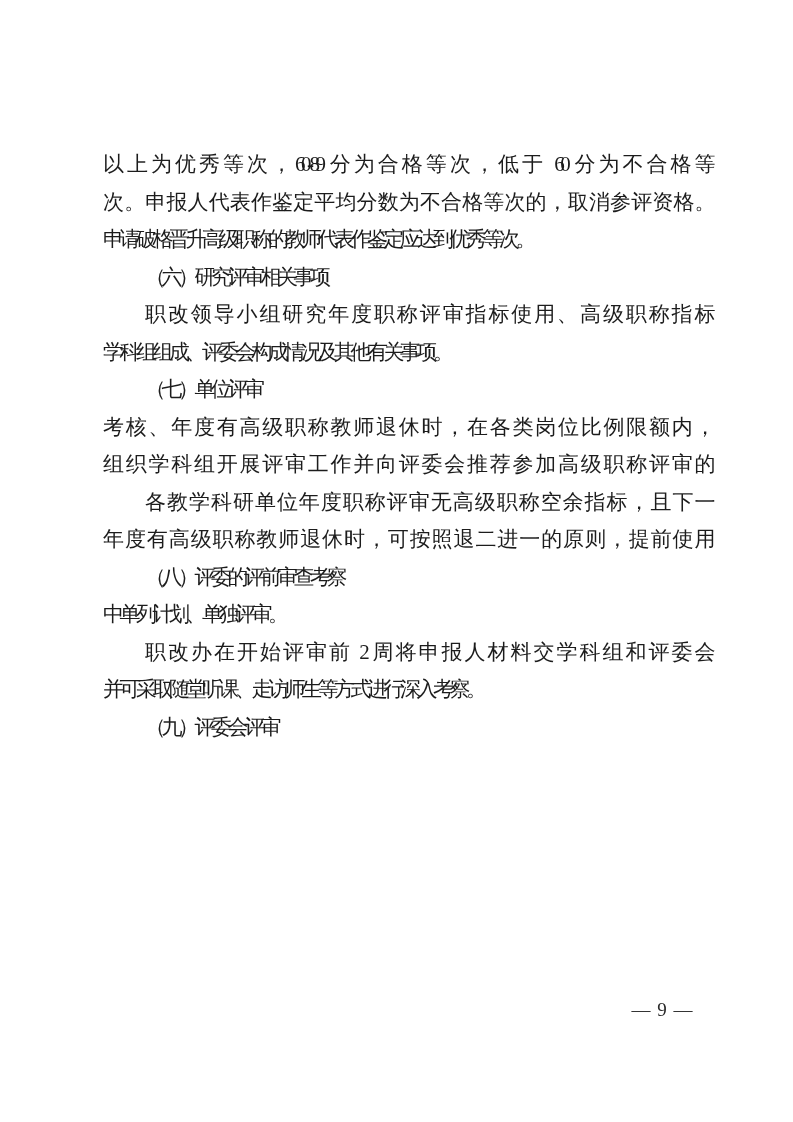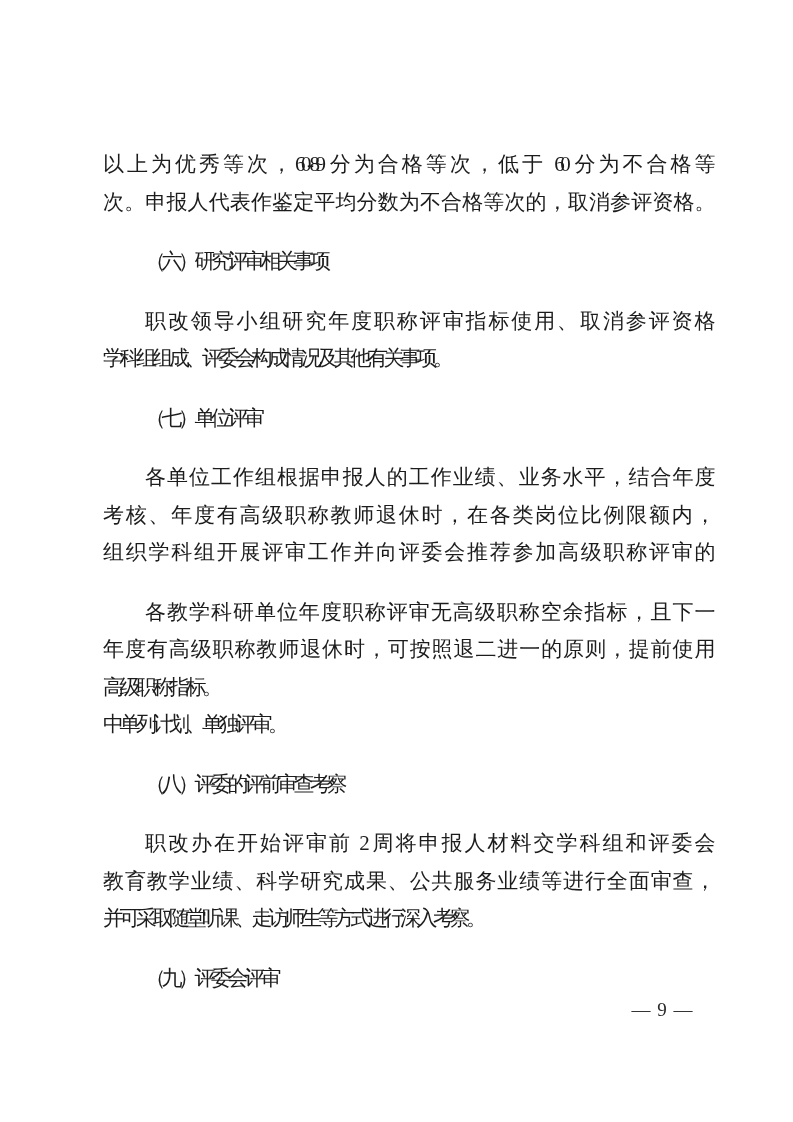"申请破格晋升高级职称的教师代表作鉴定应达到优秀等次。" div.ln { html: none -> <div>申请破格晋升高级职称的教师代表作鉴定应达到优秀等次。</div> }
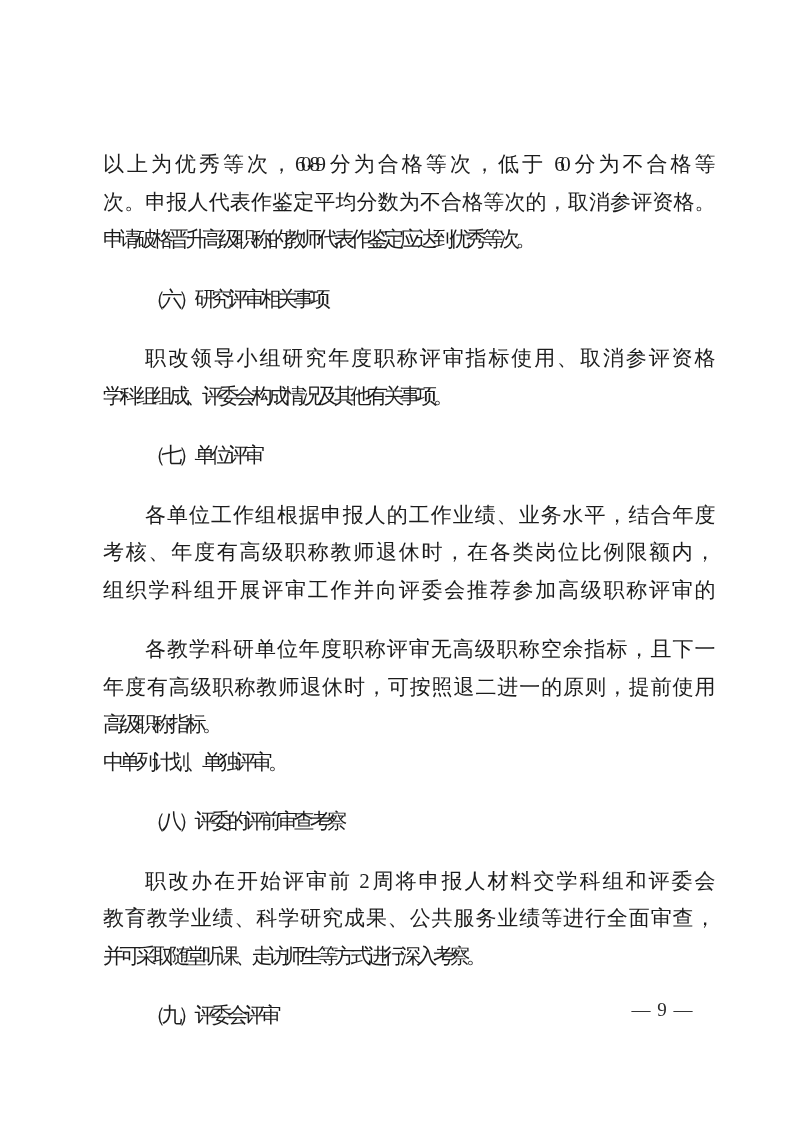"（六）研究评审相关事项" .ind { margin-top: 22px -> none }
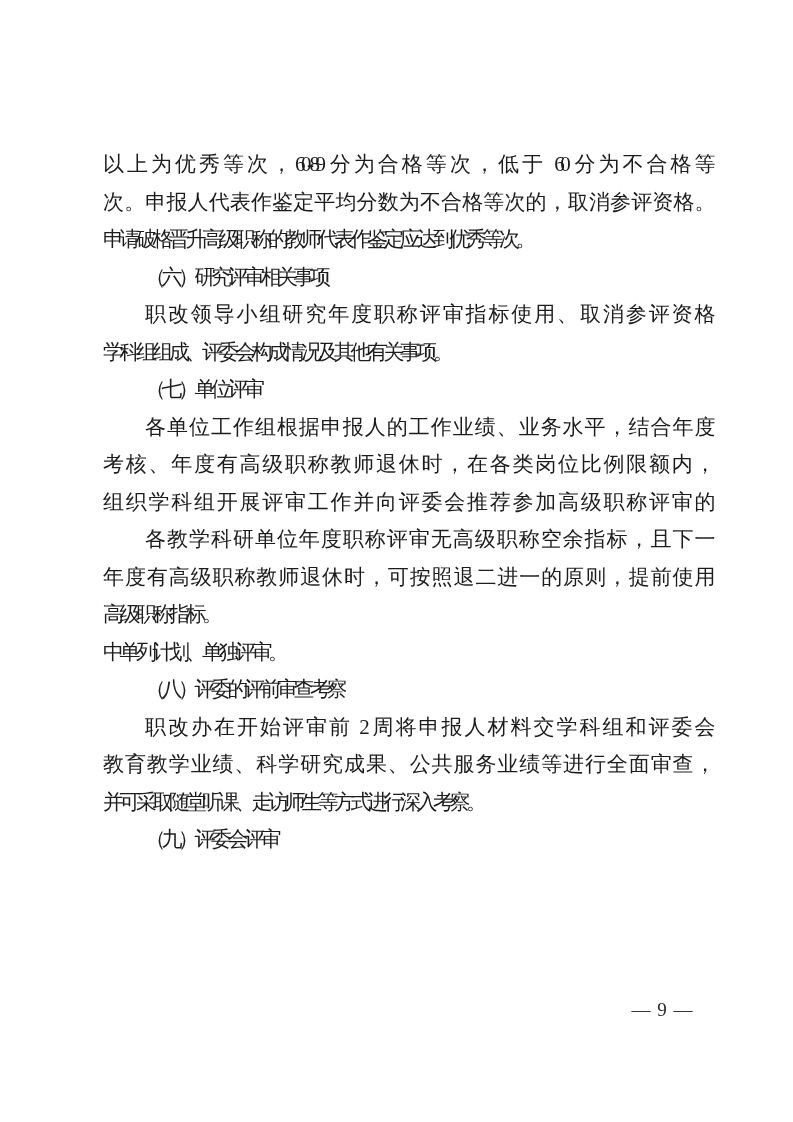"职改领导小组研究年度职称评审指标使用、取消参评资格" div.ln { text: 取消参评资格 -> 高级职称指标 }
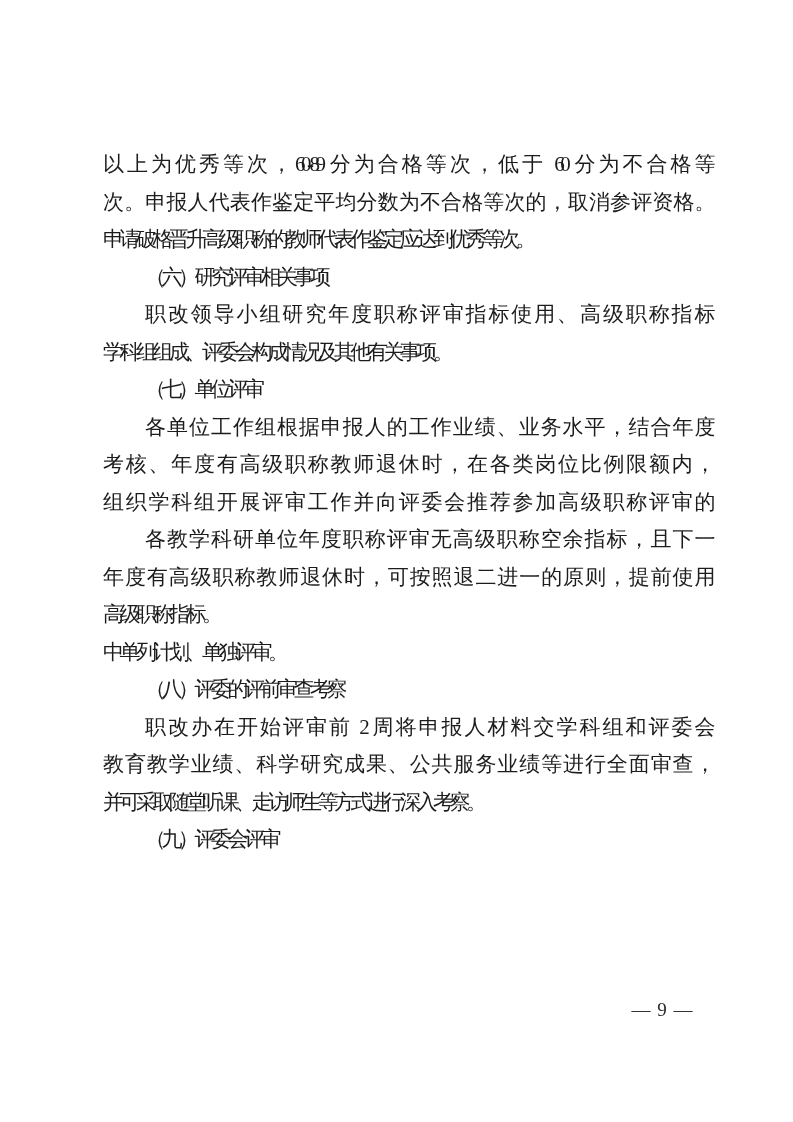"各单位工作组根据申报人的工作业绩、业务水平，结合年度" div.ln { html: <div>各单位工作组根据申报人的工作业绩、业务水平，结合年度</div> -> none }
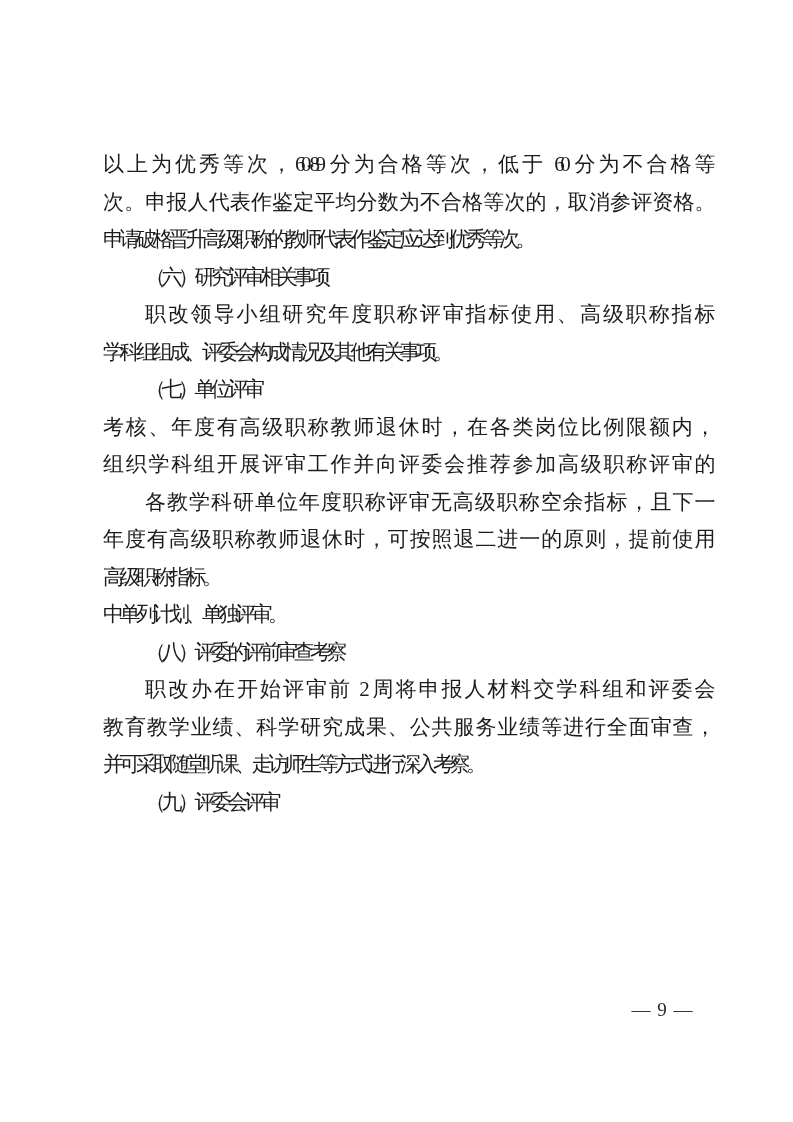"高级职称指标。" div.ln { html: <div>高级职称指标。</div> -> none }
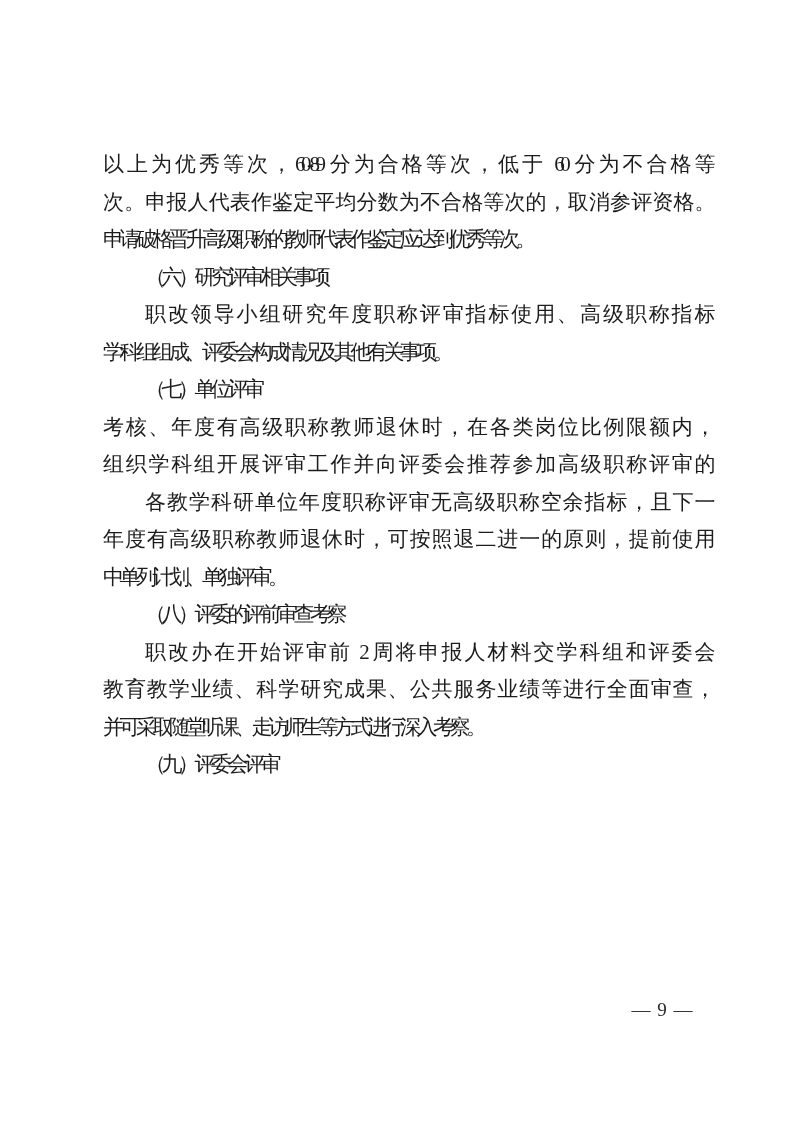"中单列计划、单独评审。" div.ln { order: before "（八）评委的评前审查考察" -> after "（八）评委的评前审查考察" }
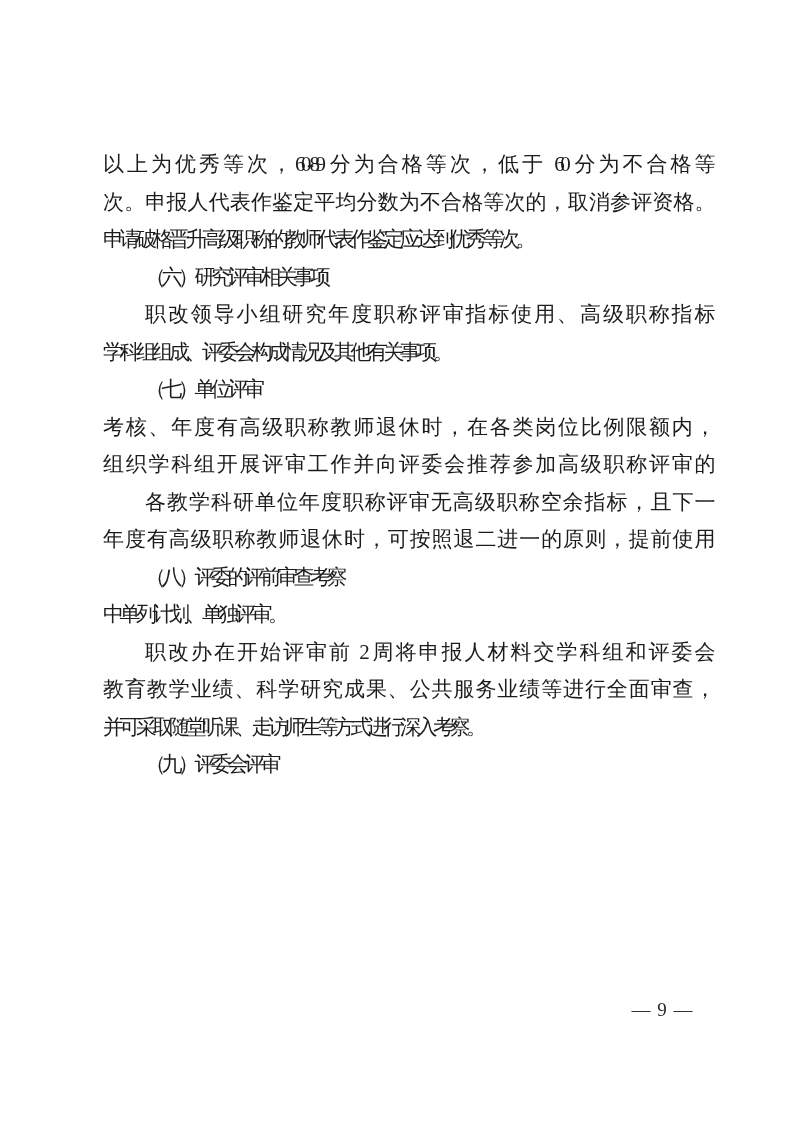"教育教学业绩、科学研究成果、公共服务业绩等进行全面审查，" div.ln { html: <div>教育教学业绩、科学研究成果、公共服务业绩等进行全面审查，</div> -> none }
